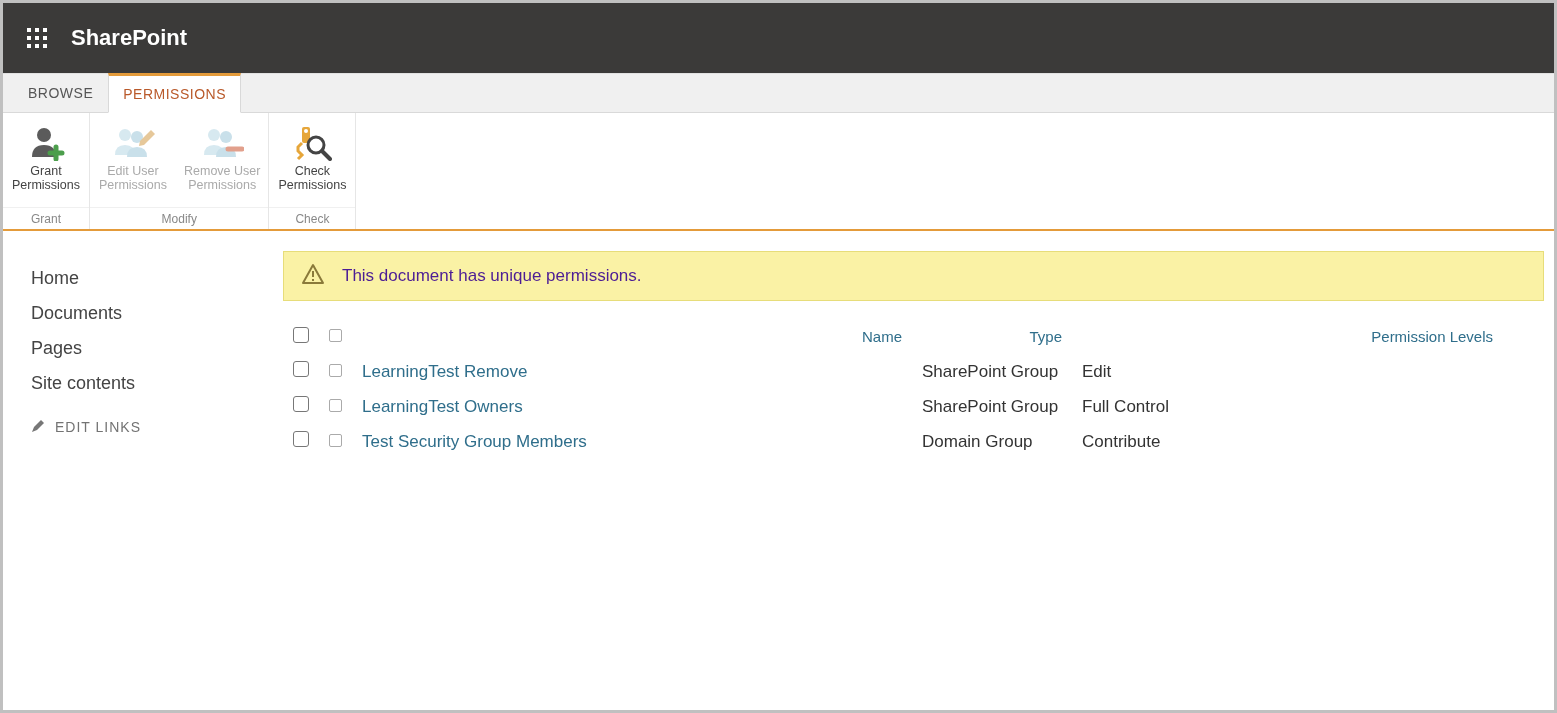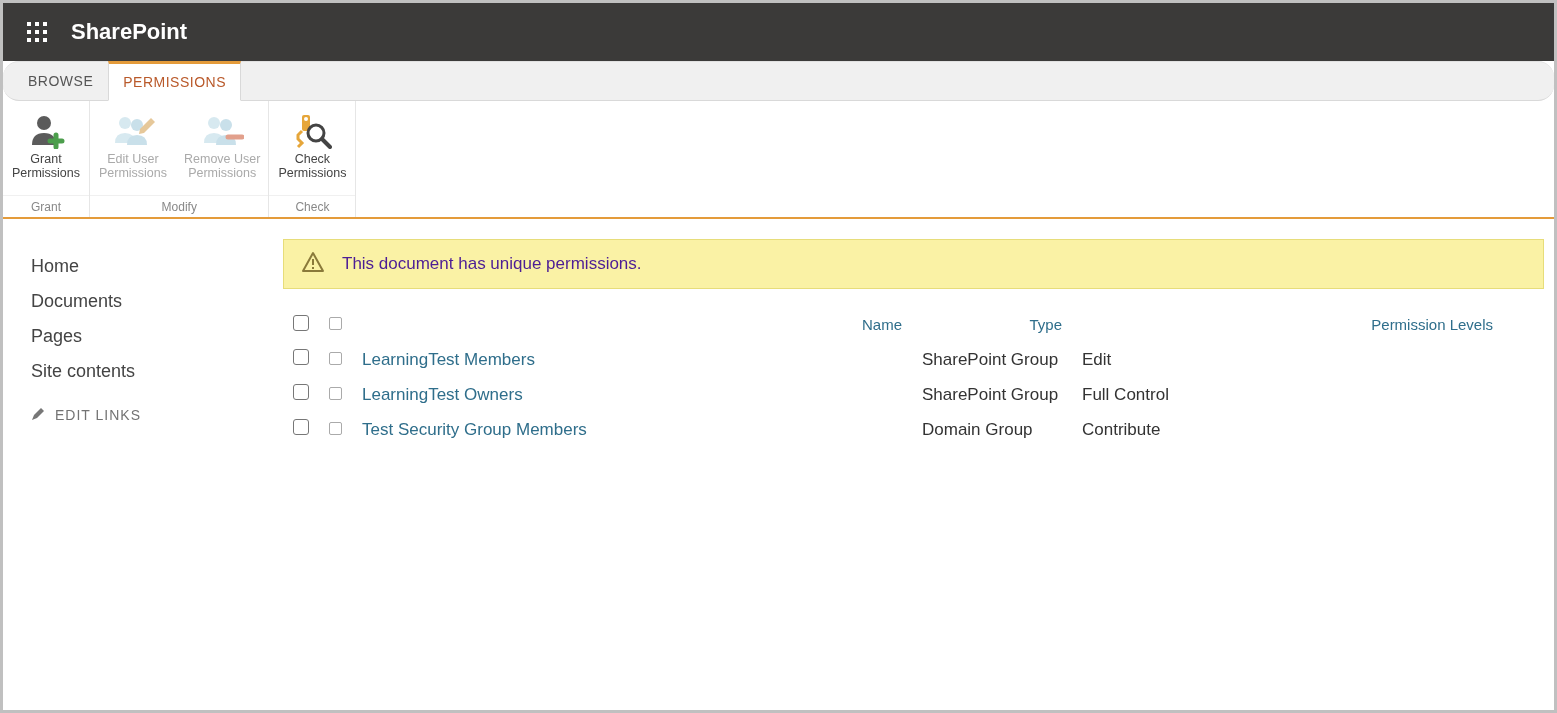"SharePoint" .suite-bar { height: 58px -> 70px }
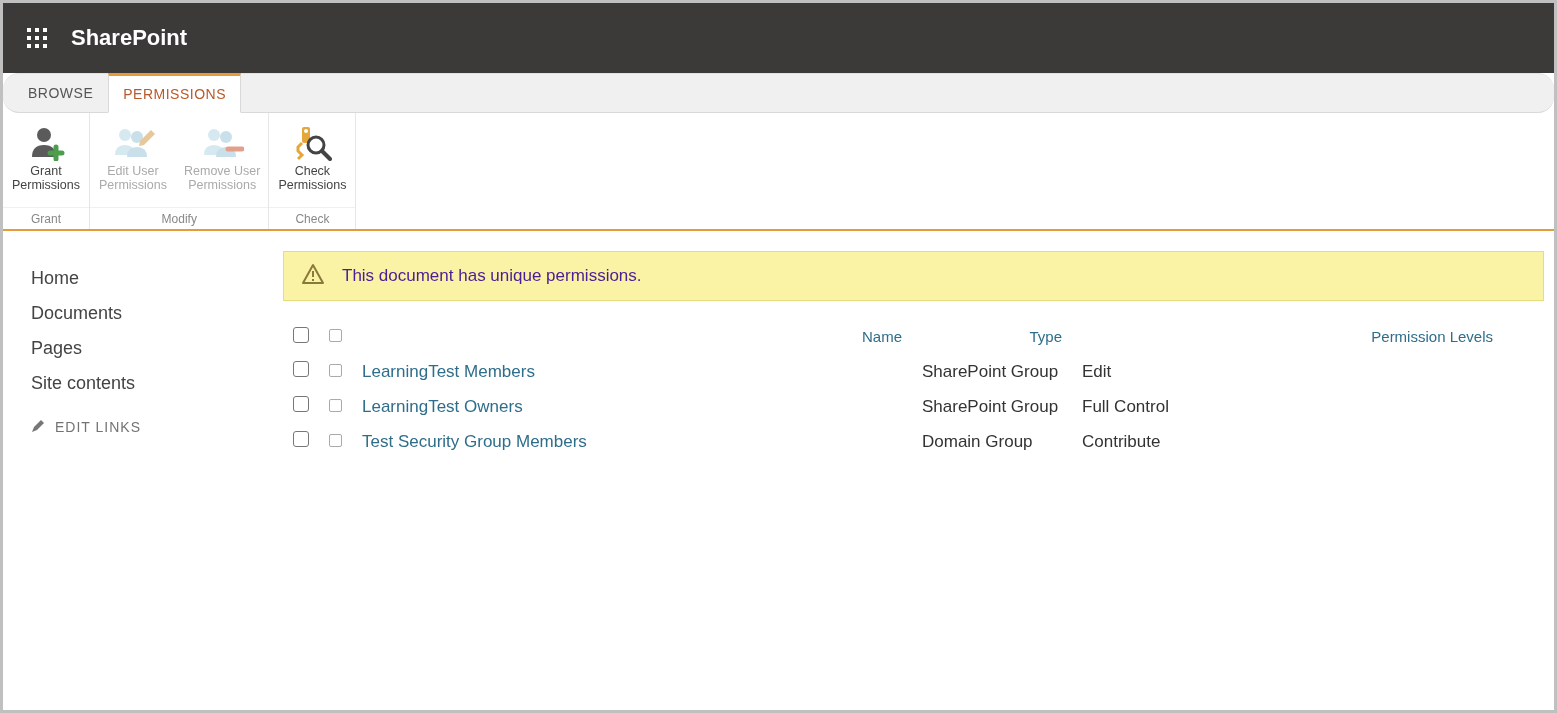"BROWSE" .tab-strip { border-radius: 16px -> none }
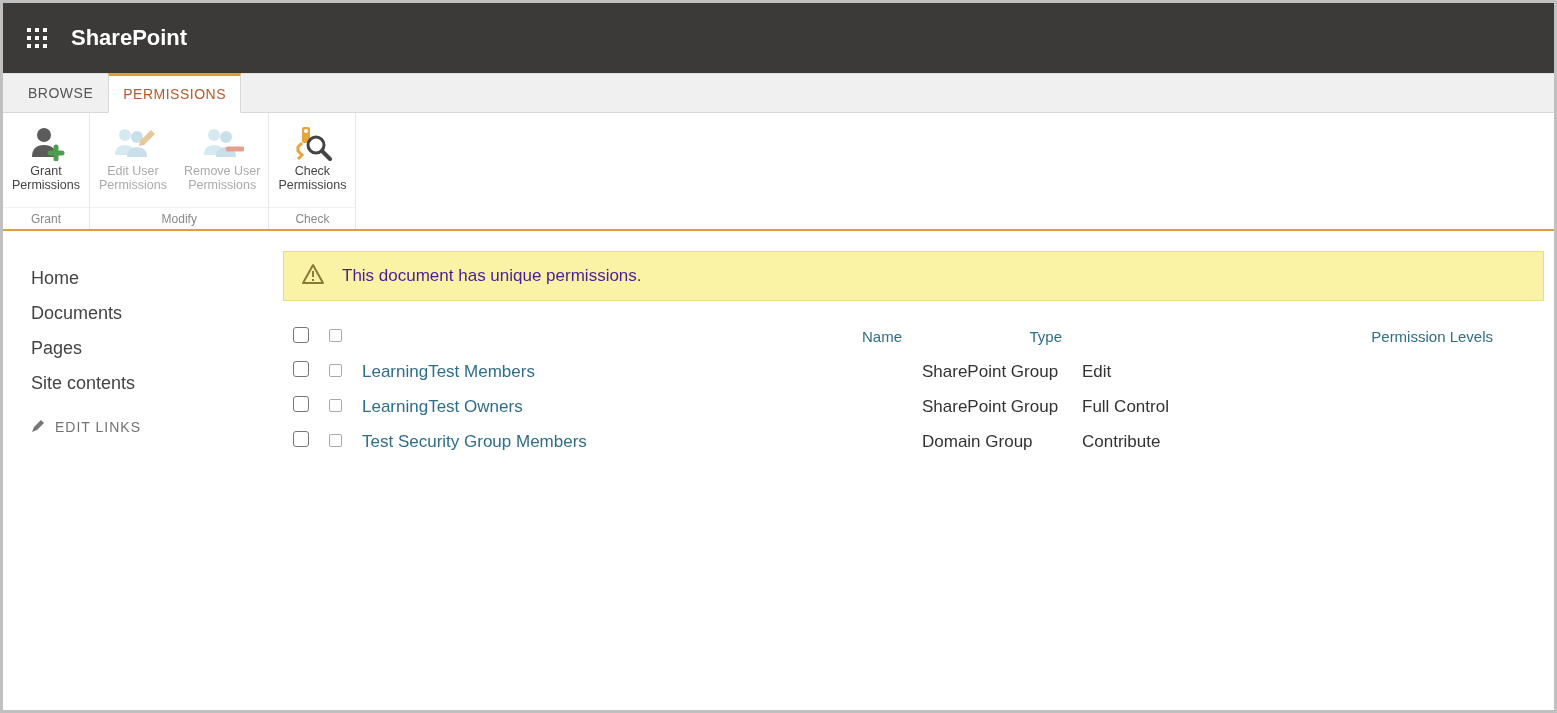"LearningTest Members" a { text: Members -> Remove }
